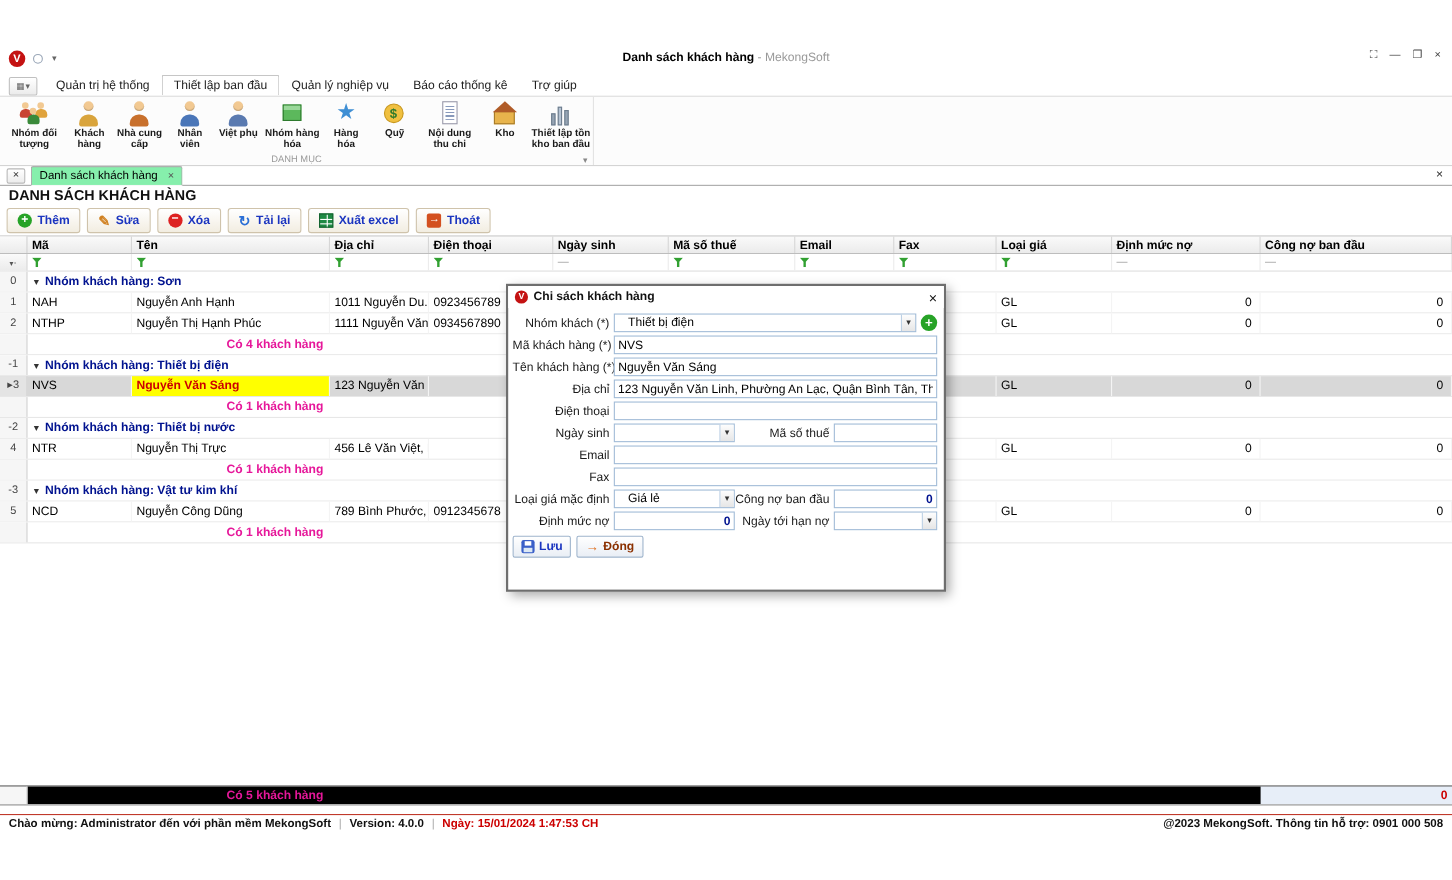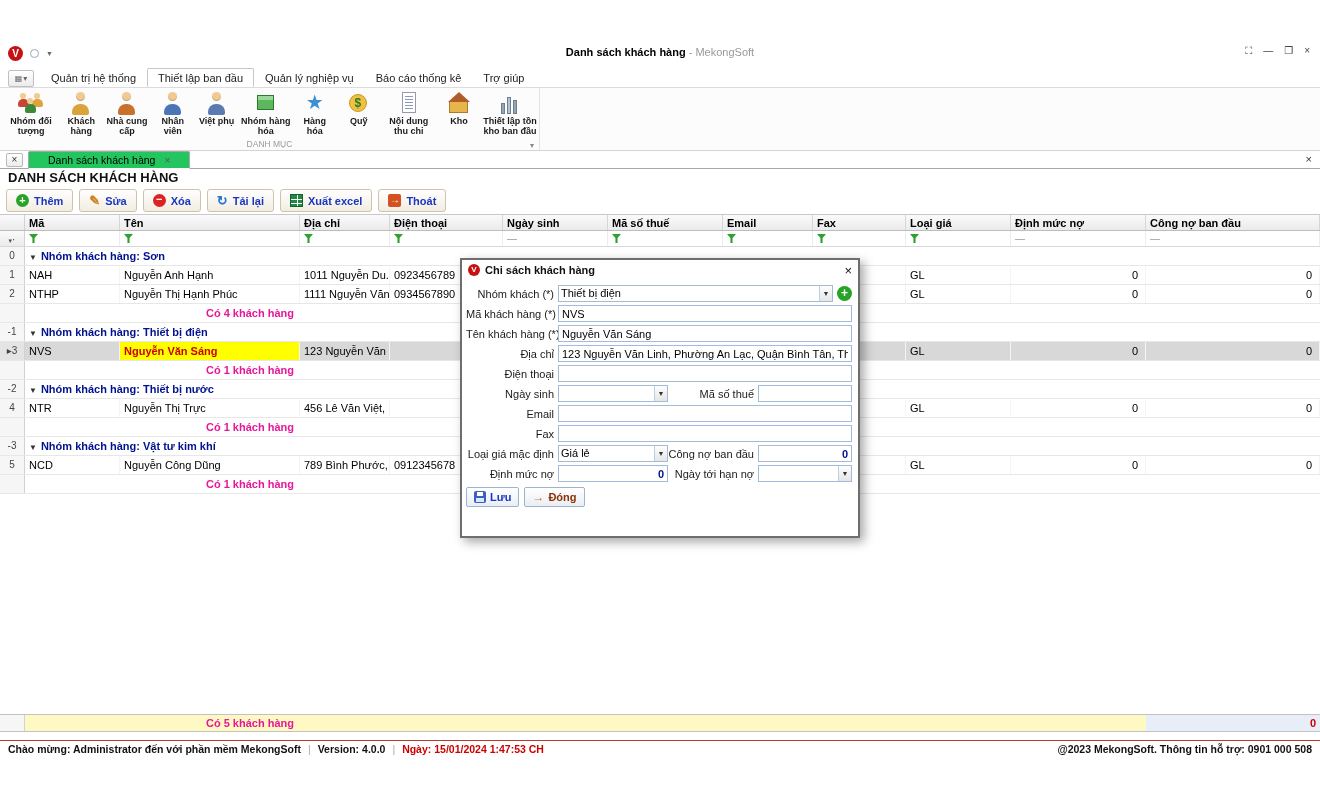"Danh sách khách hàng ×" .ts-tab { background: #22c55e -> #86efac; padding: 0 19px -> 0 7px }
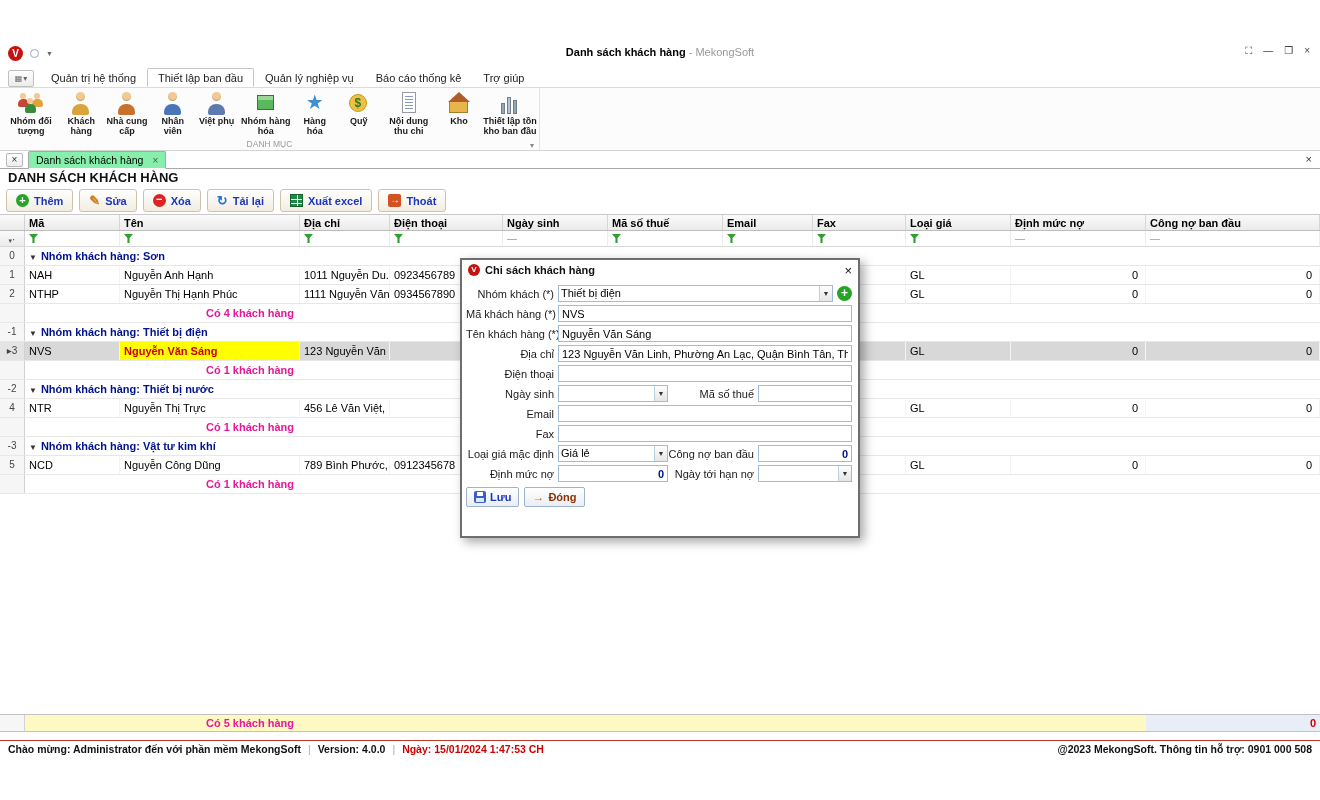"Thiết bị điện" .combo { padding: 0 16px 0 2px -> 0 16px 0 12px }
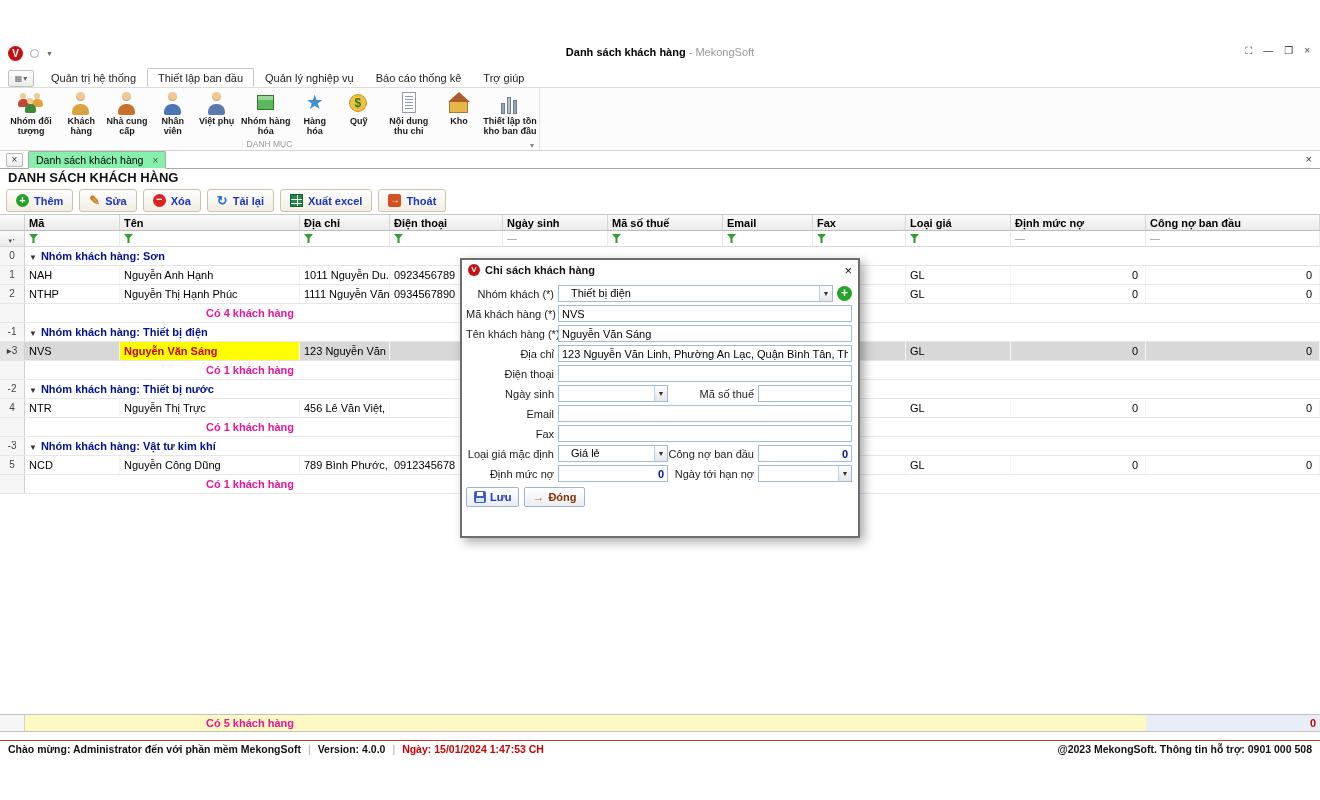"Có 5 khách hàng" .g-footer { background: #fef9c3 -> #000000 }
